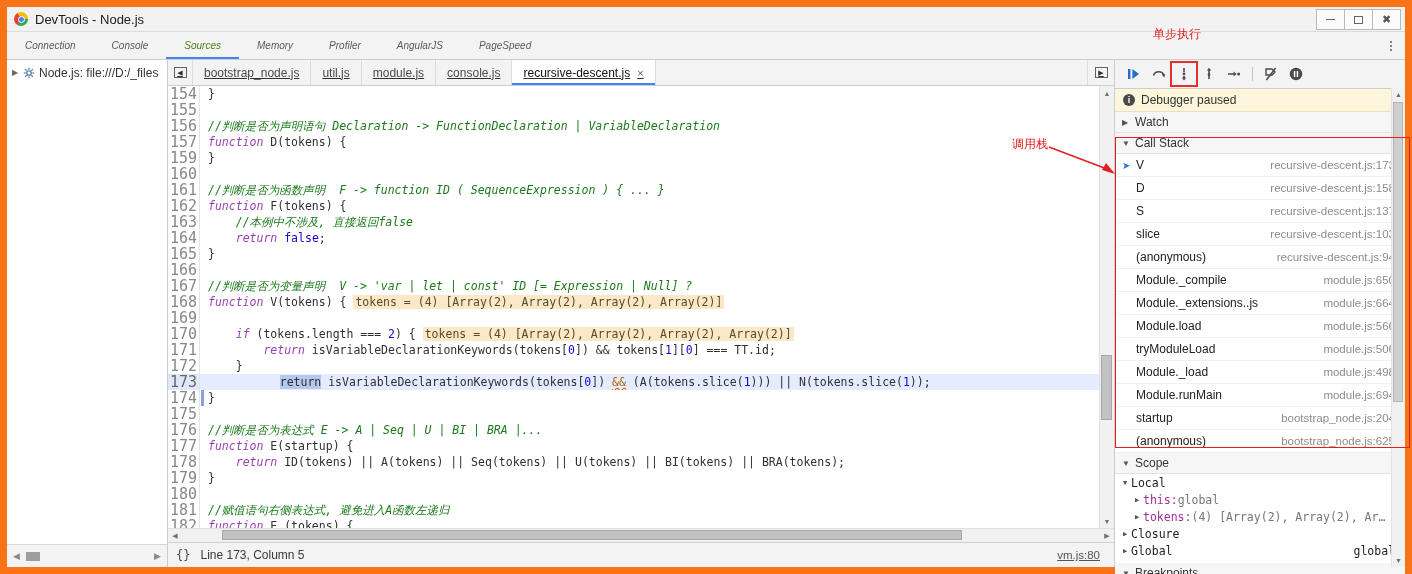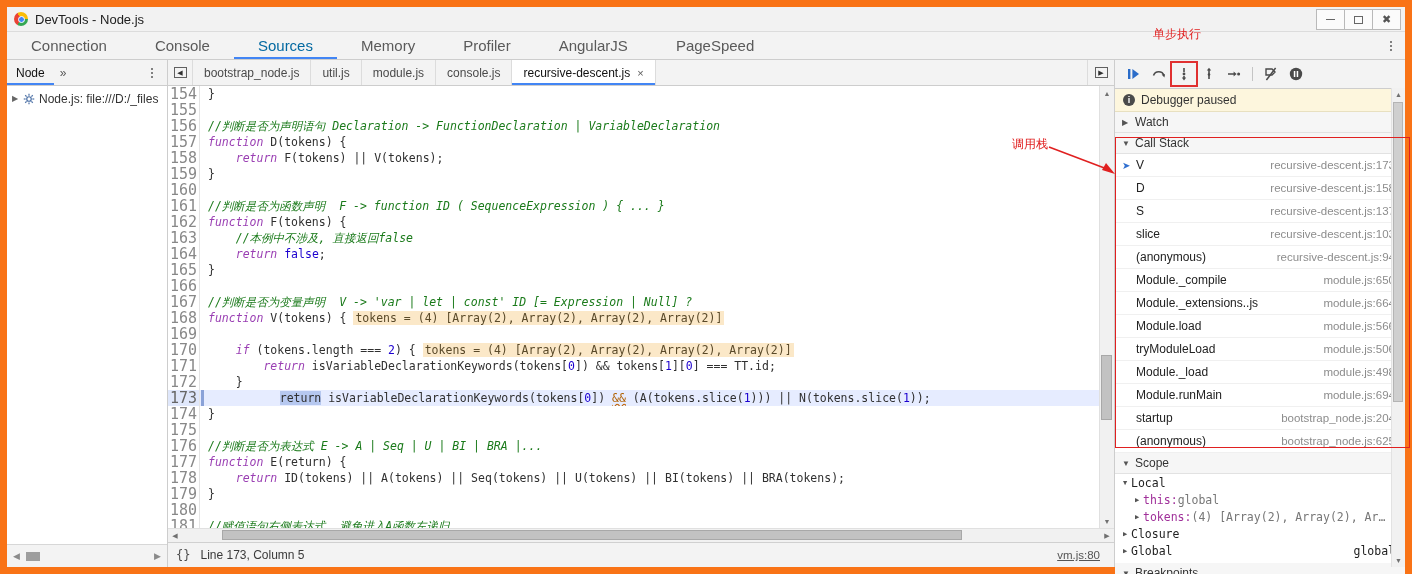"Connection" .ptab { font-size: 15px -> 10px; font-style: none -> italic; padding: 0 24px -> 0 18px }
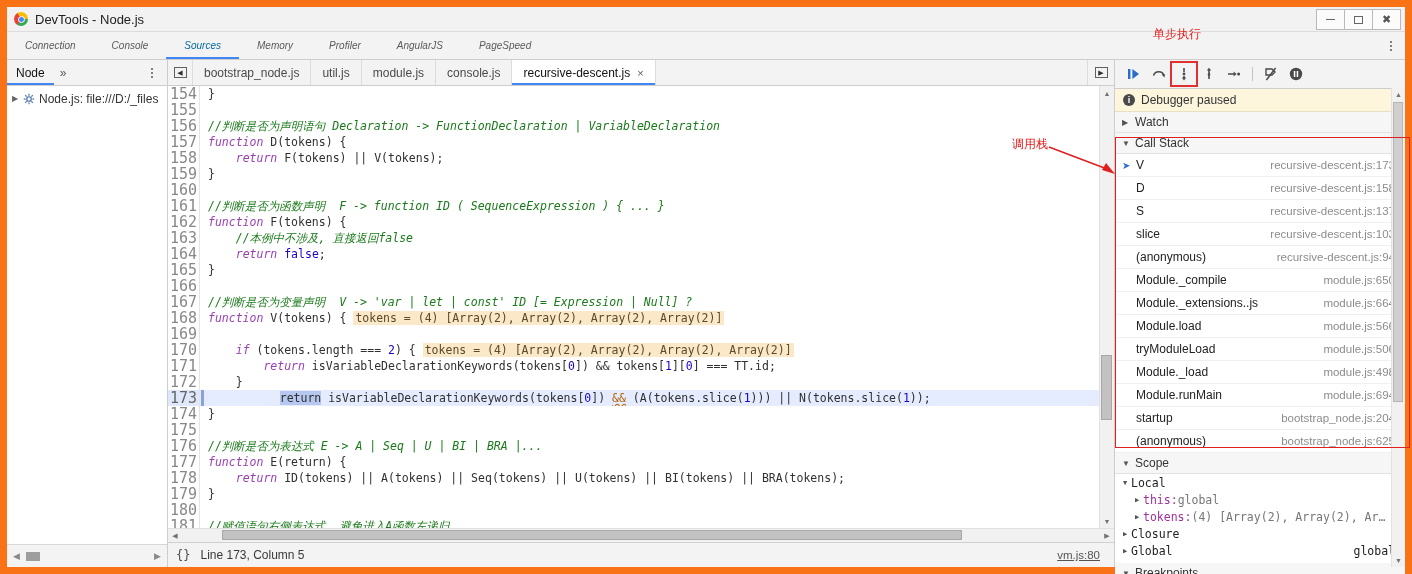"Sources" .ptab.sel { color: #0369a1 -> #4d7c0f }
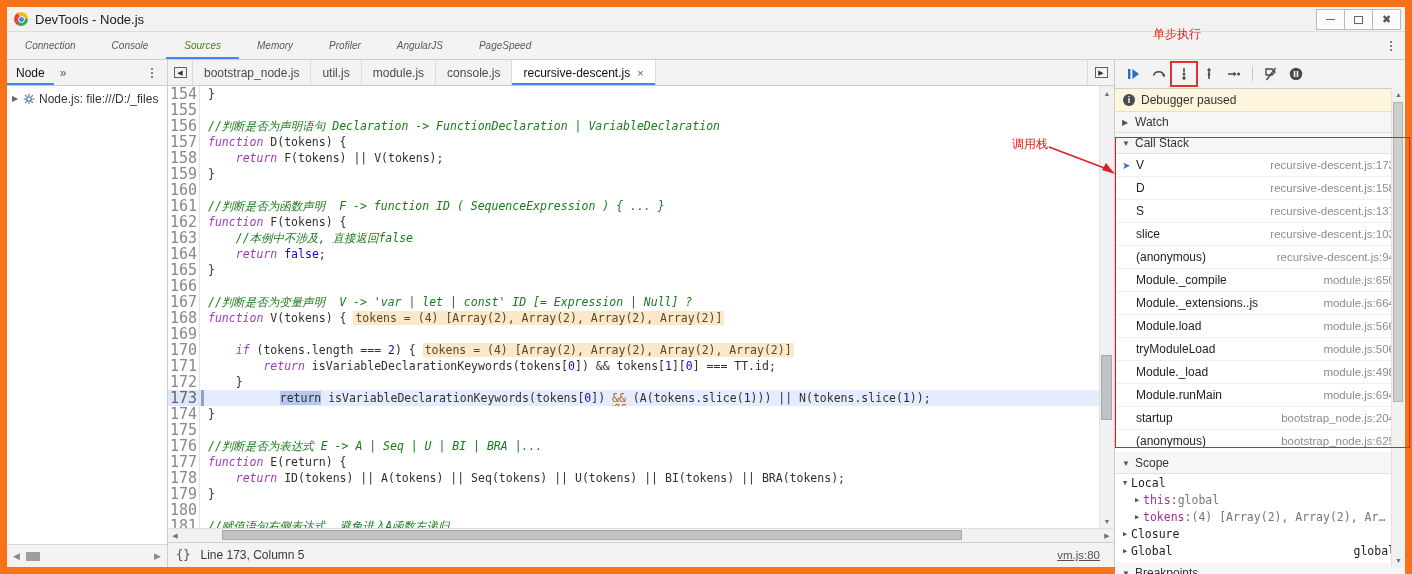"Node" div.nav-tabs { html: <div> <div>Node</div> <div>»</div> <div> <div> <i></i> <i></i> <i></i> </div> </div> </div> -> none }
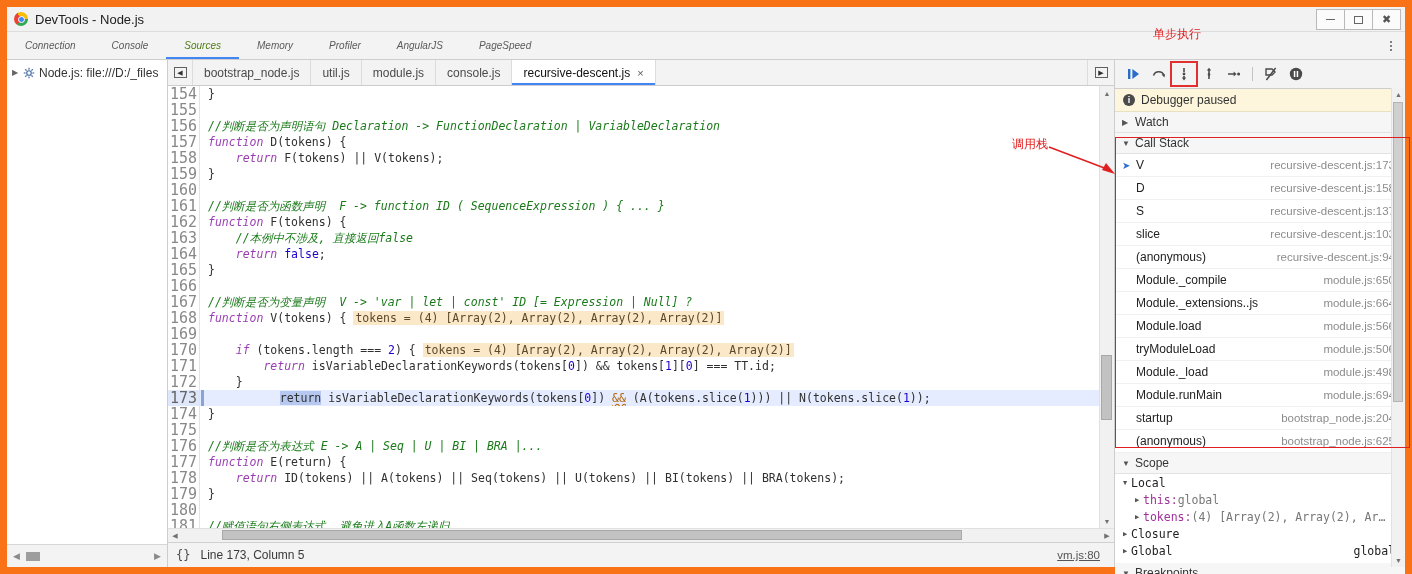"bootstrap_node.js" .filetabs { text-decoration: none -> underline }
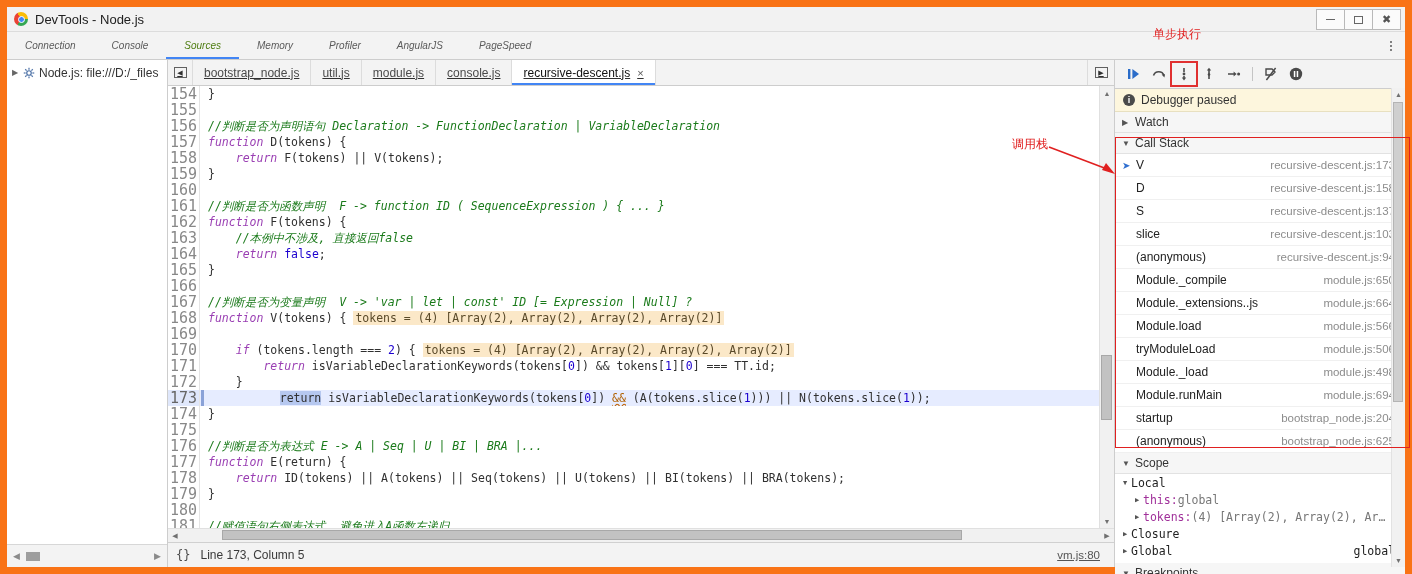"158" div.cline { html: <div><div>158</div><div><span> </span><span>return</span><span> F(tokens) || V(tokens);</span></div></div> -> none }
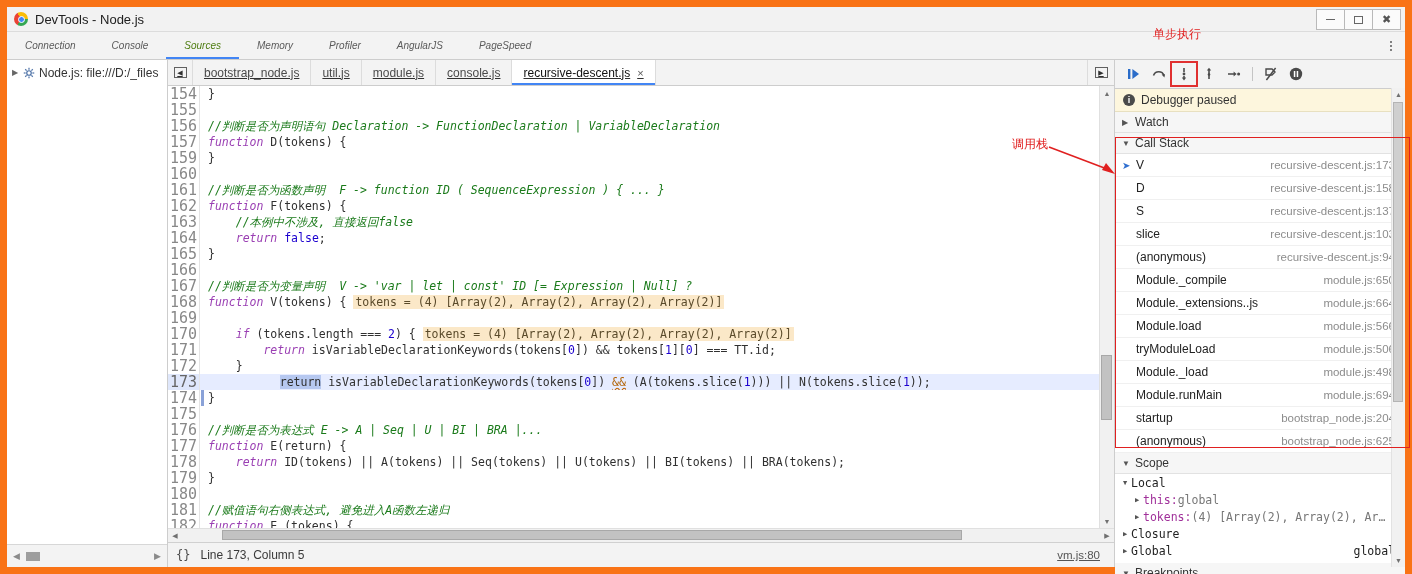"E(return) {" span.fn { text: return -> startup }
